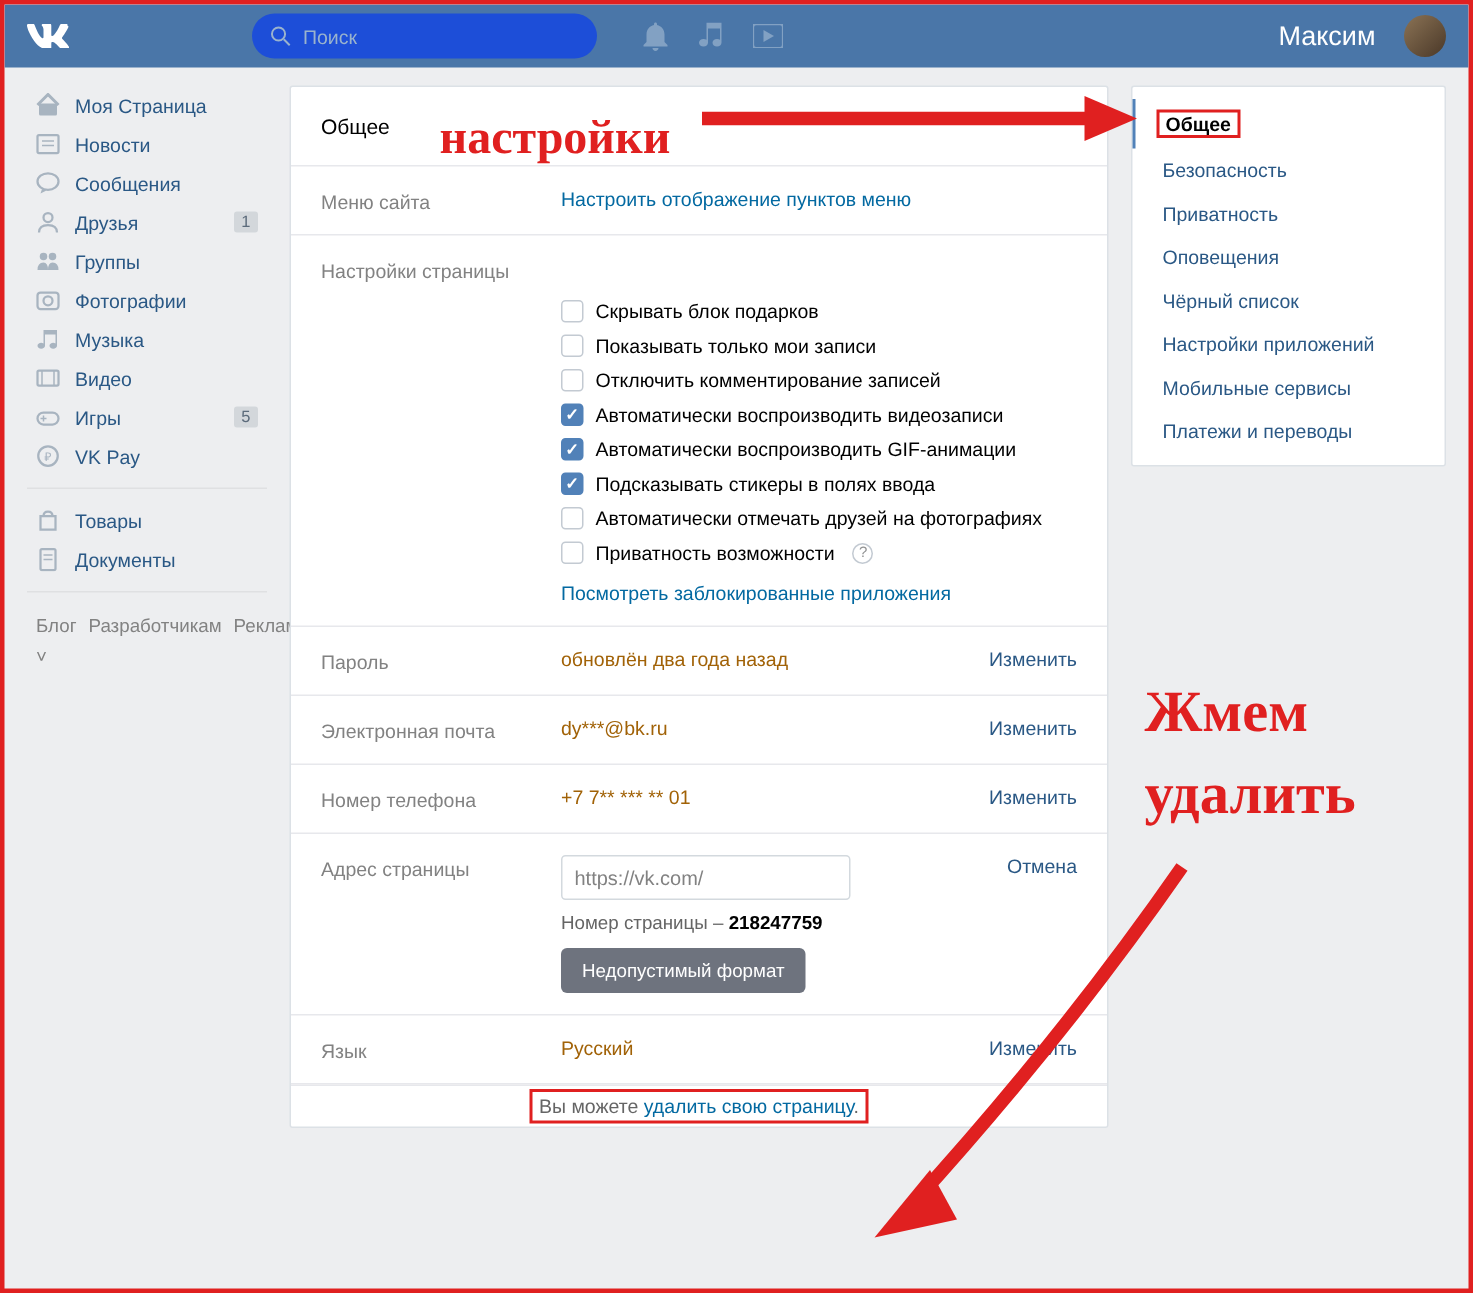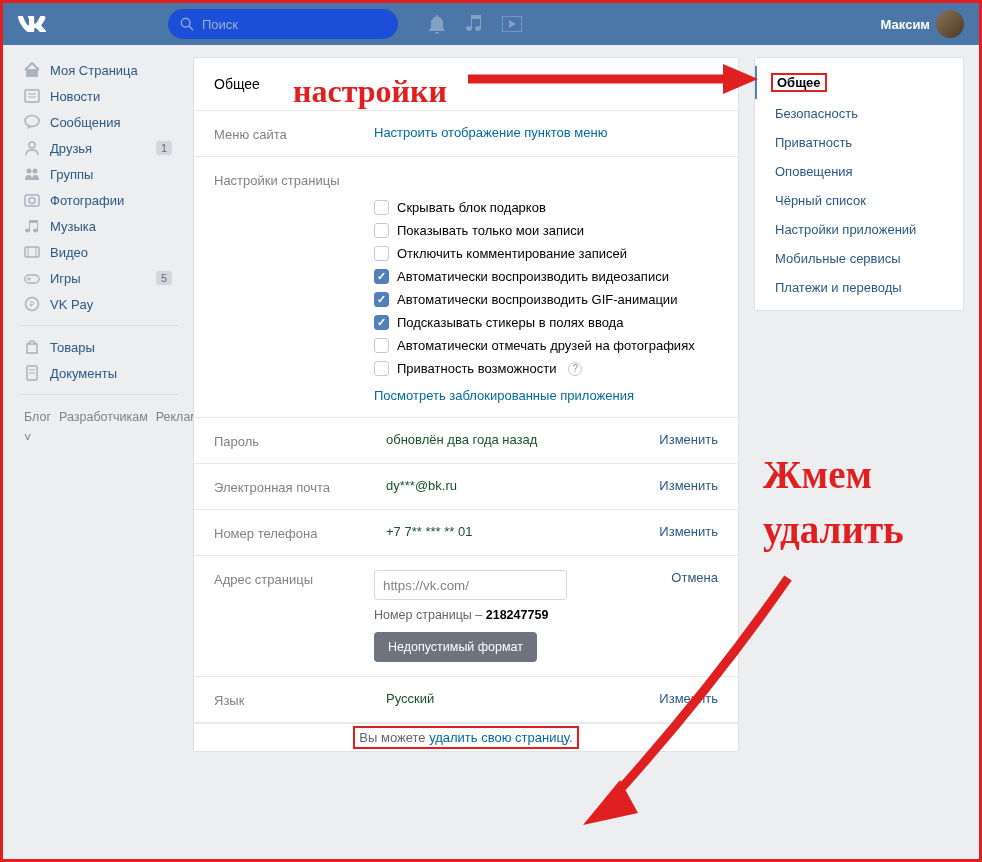"Максим" .header-user { font-size: 13px -> 18px; font-weight: bold -> none; gap: 6px -> 19px }
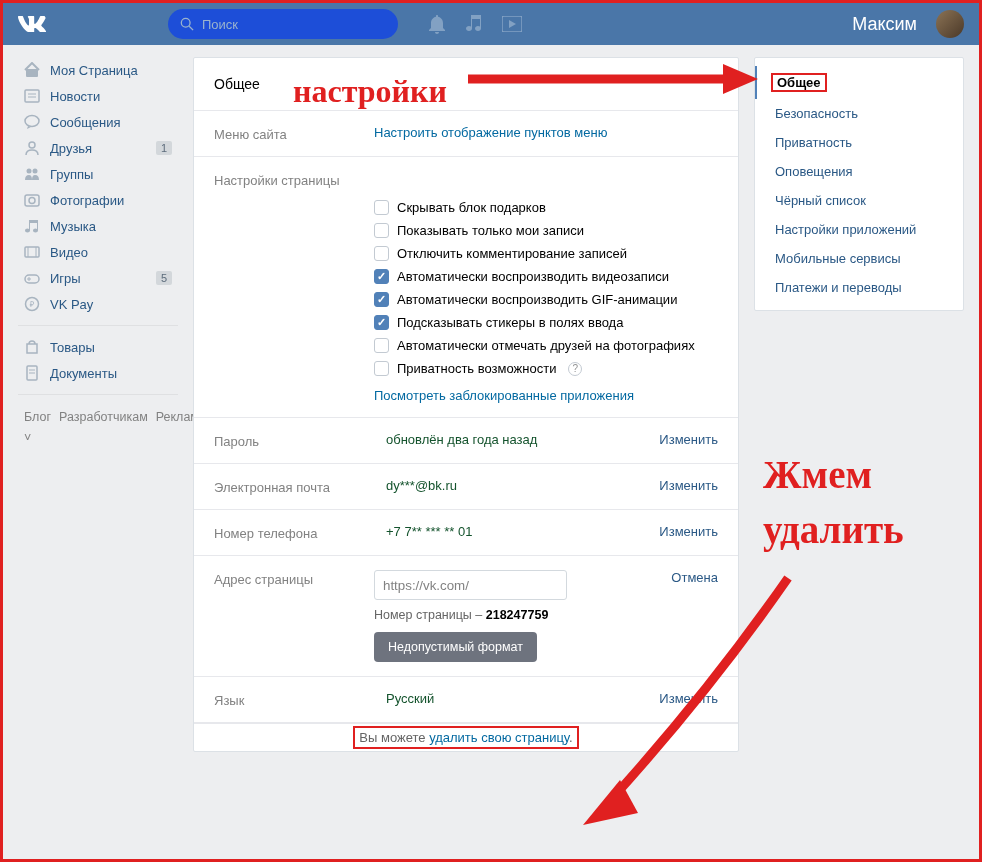"обновлён два года назад" .row-value { color: #14532d -> #a16207; margin-left: 12px -> none }
